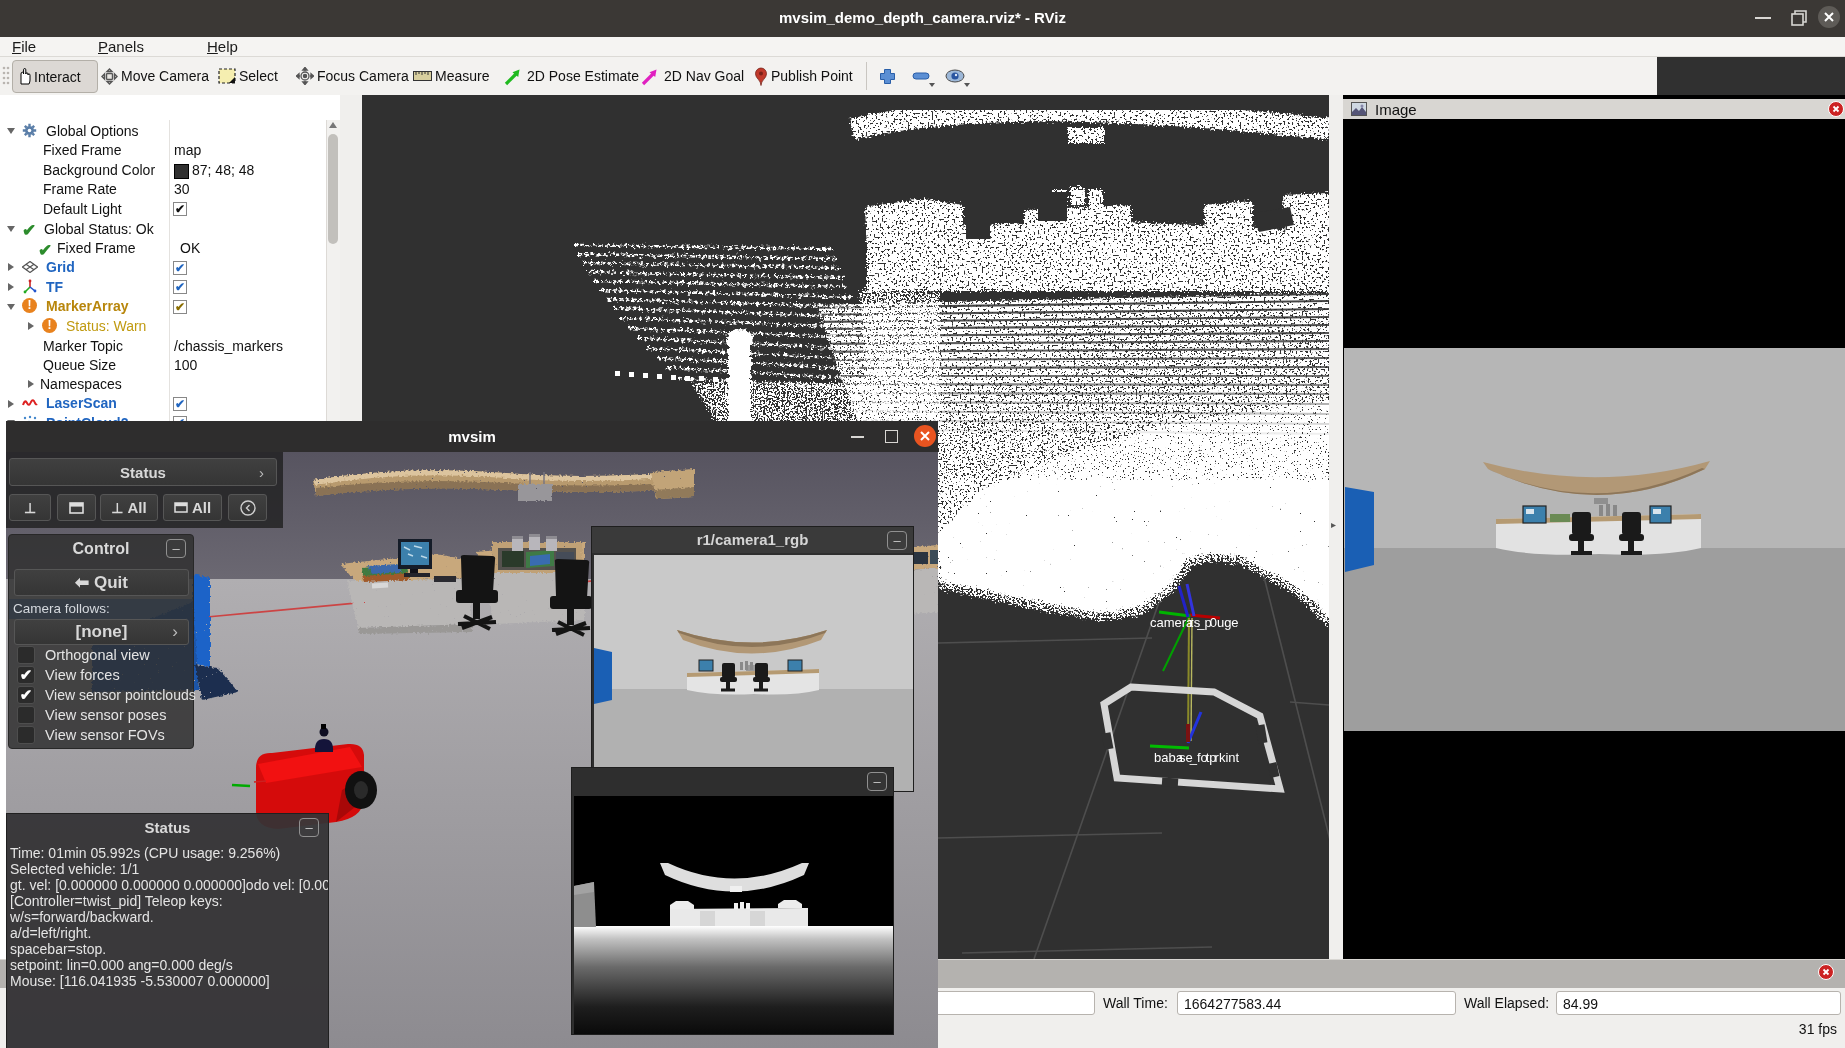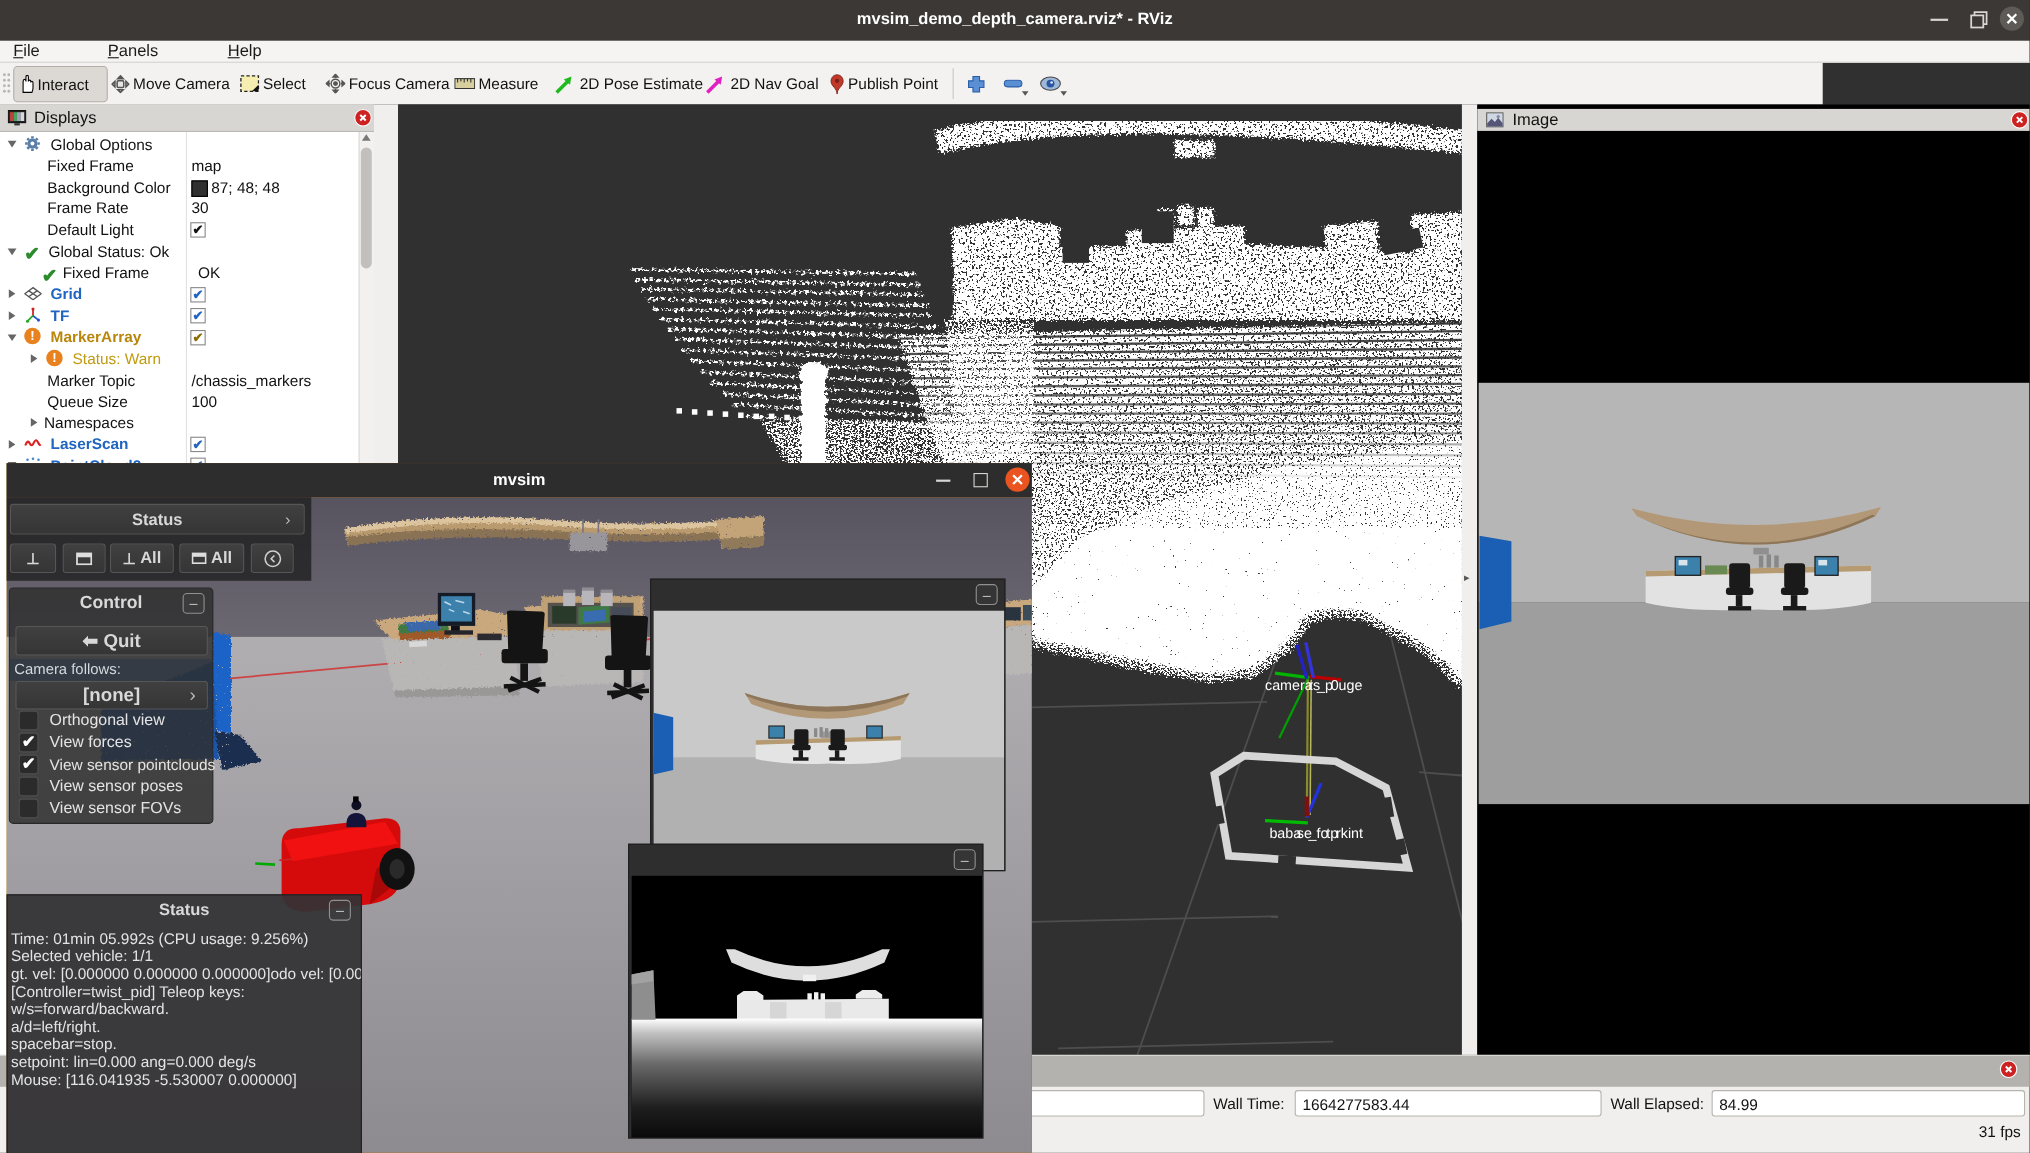"Displays" div.abs { html: <div> <svg> <rect></rect> <rect></rect> <rect></rect> <rect></rect> <rect></rect> <rect></rect> </svg> <span>Displays</span> <div> <svg> <path></path> </svg> </div> </div> -> none }
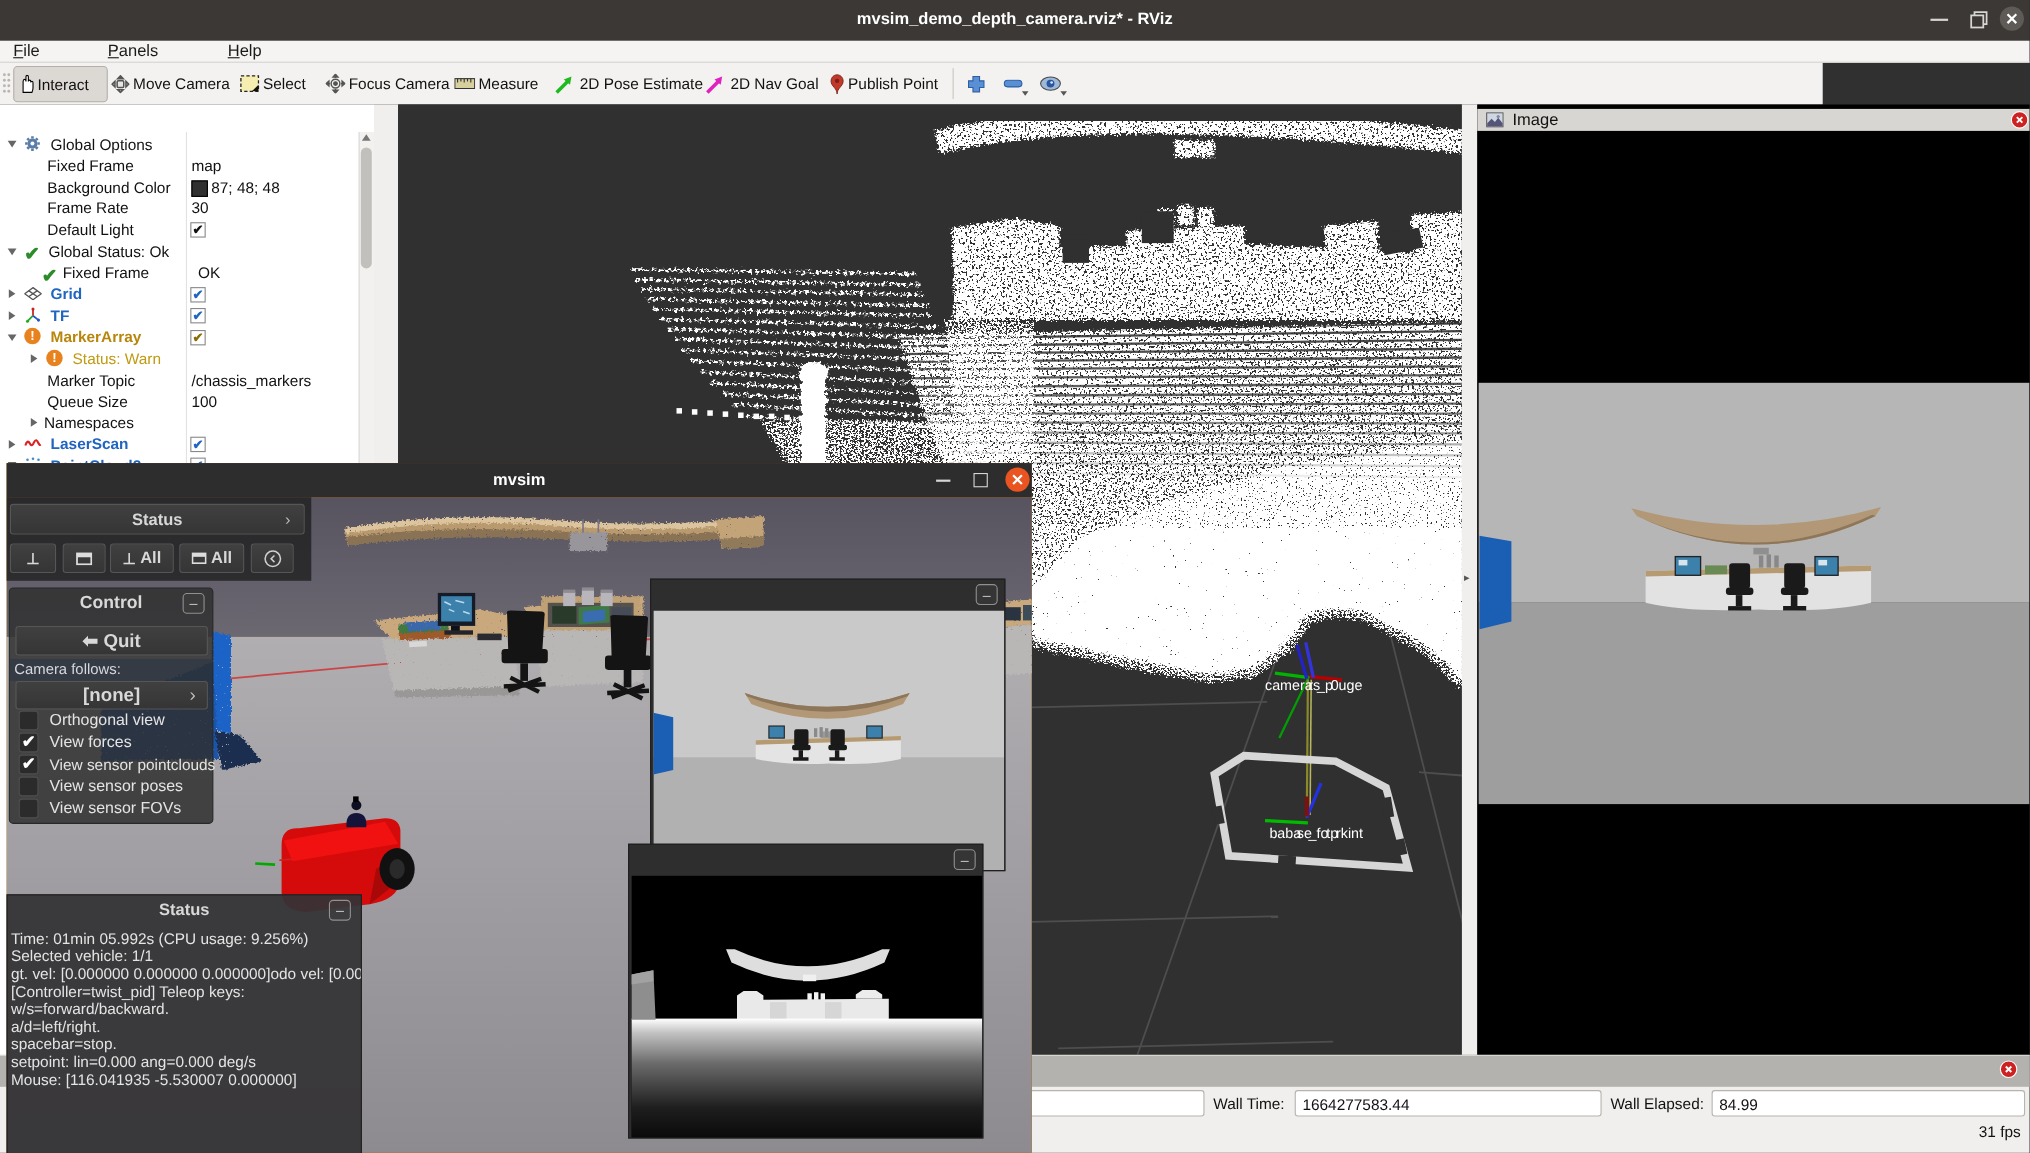"mvsim" #mvsim { background: #a16207 -> #0c4a6e }
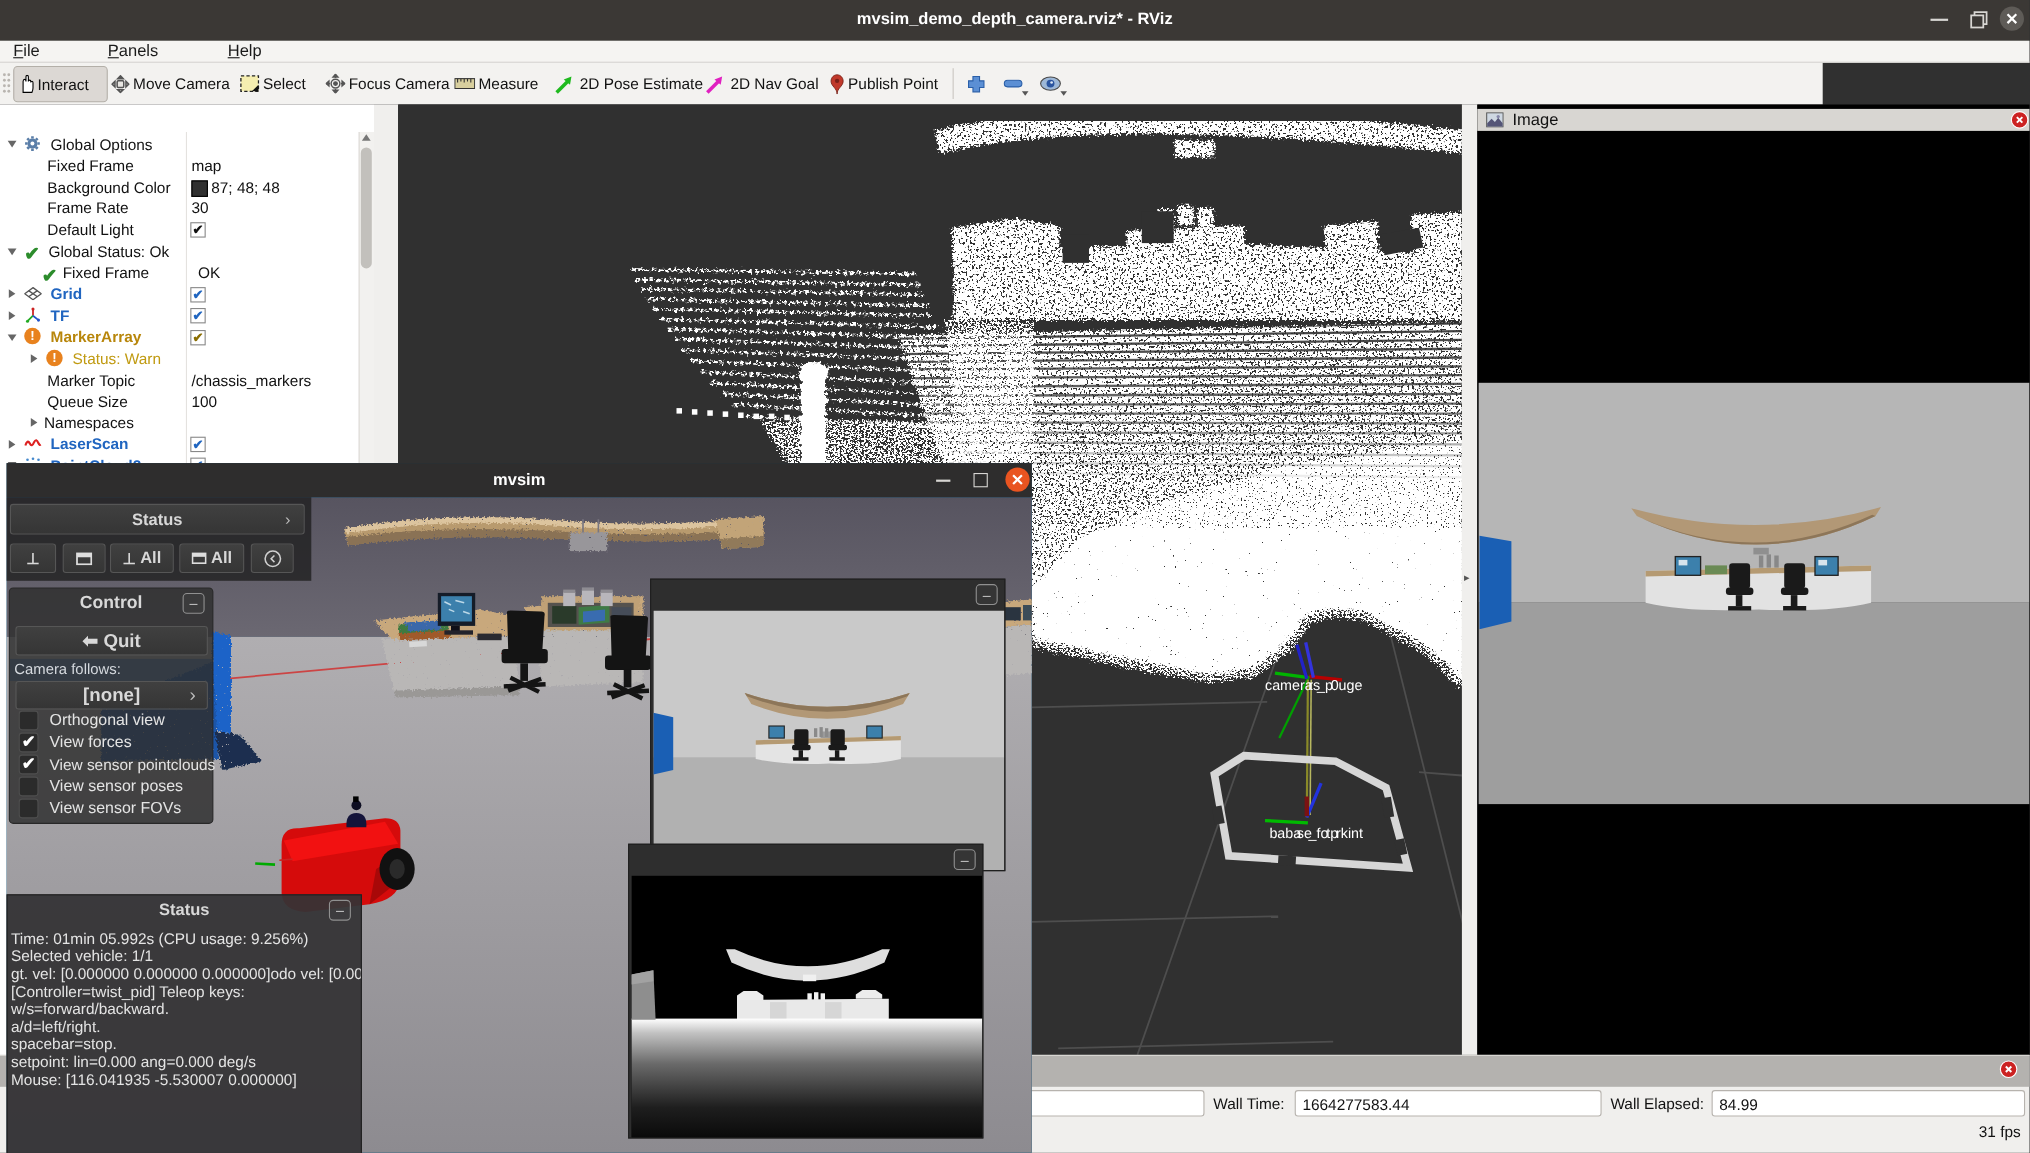"r1/camera1_rgb" div.abs { html: none -> <div>r1/camera1_rgb</div> }
